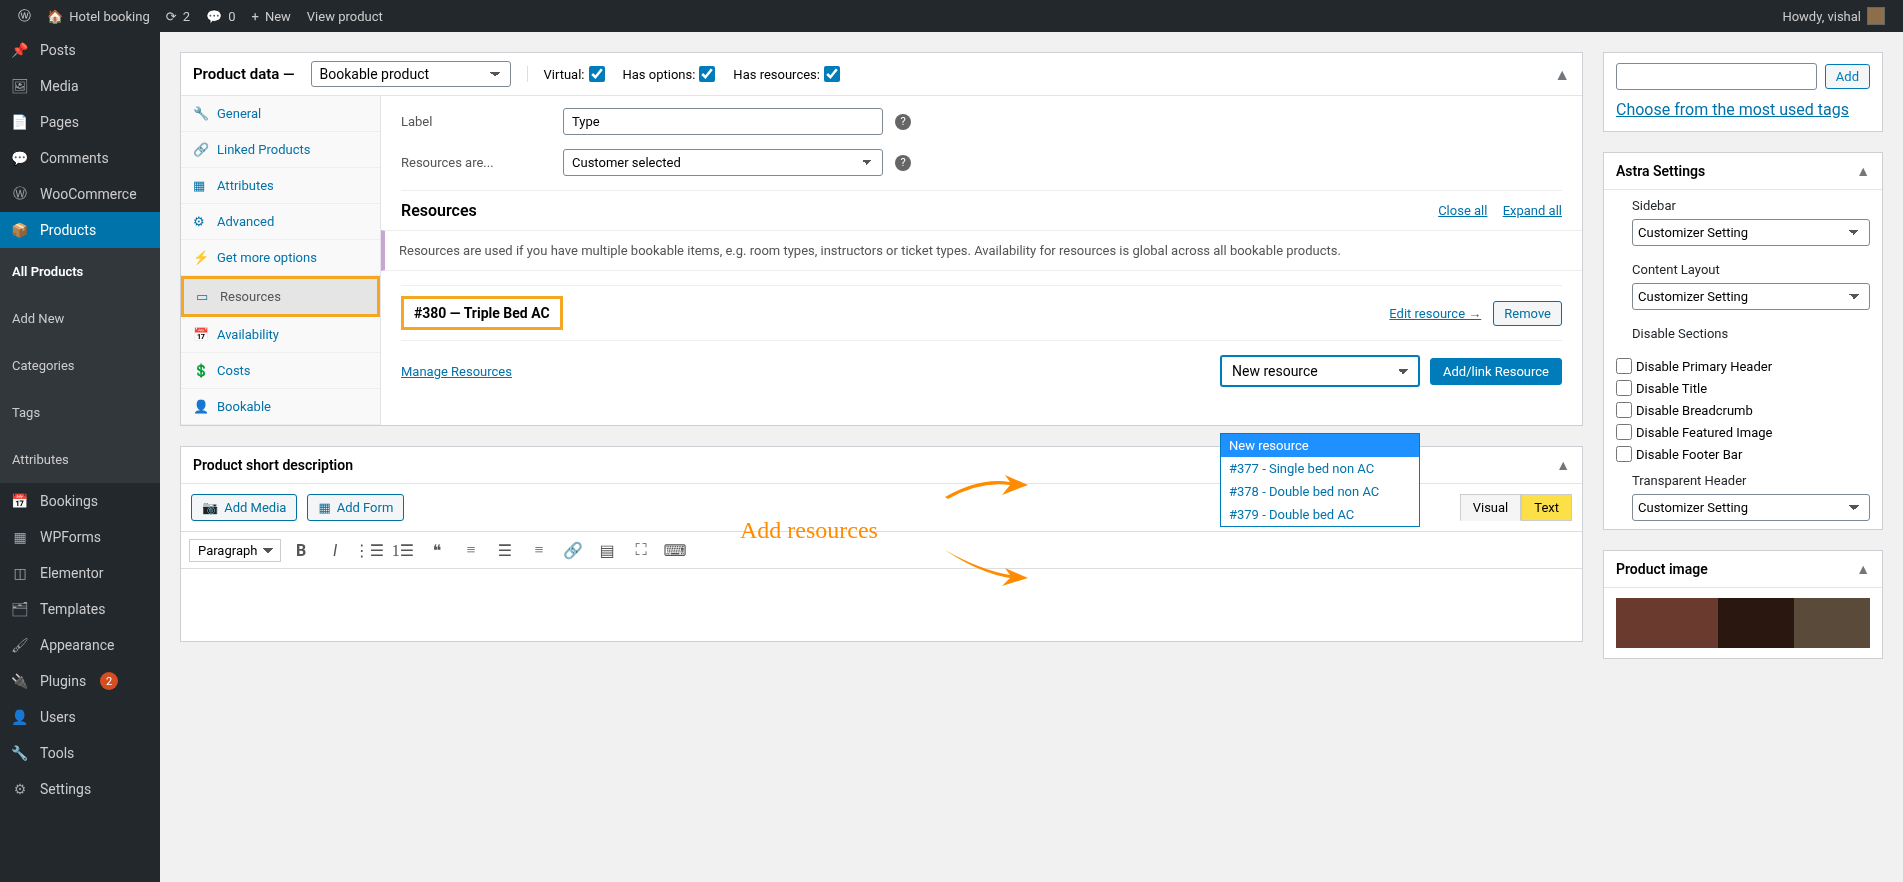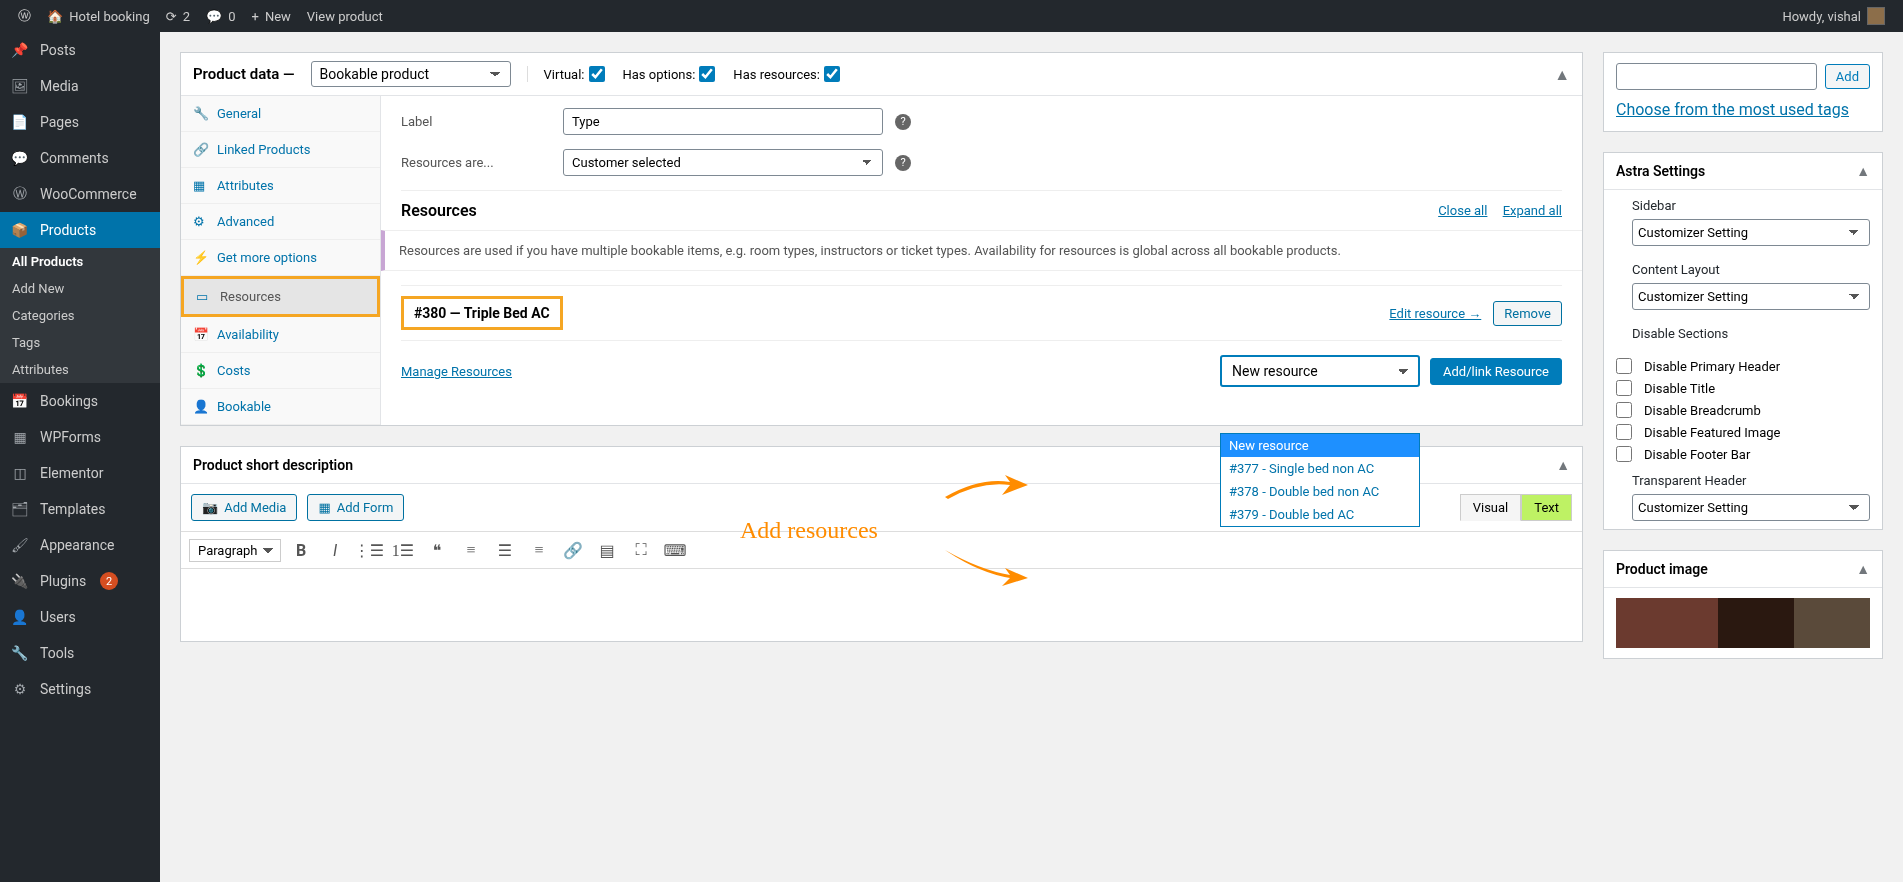"All Products" .submenu-item { padding: 6px 12px -> 16px 12px }
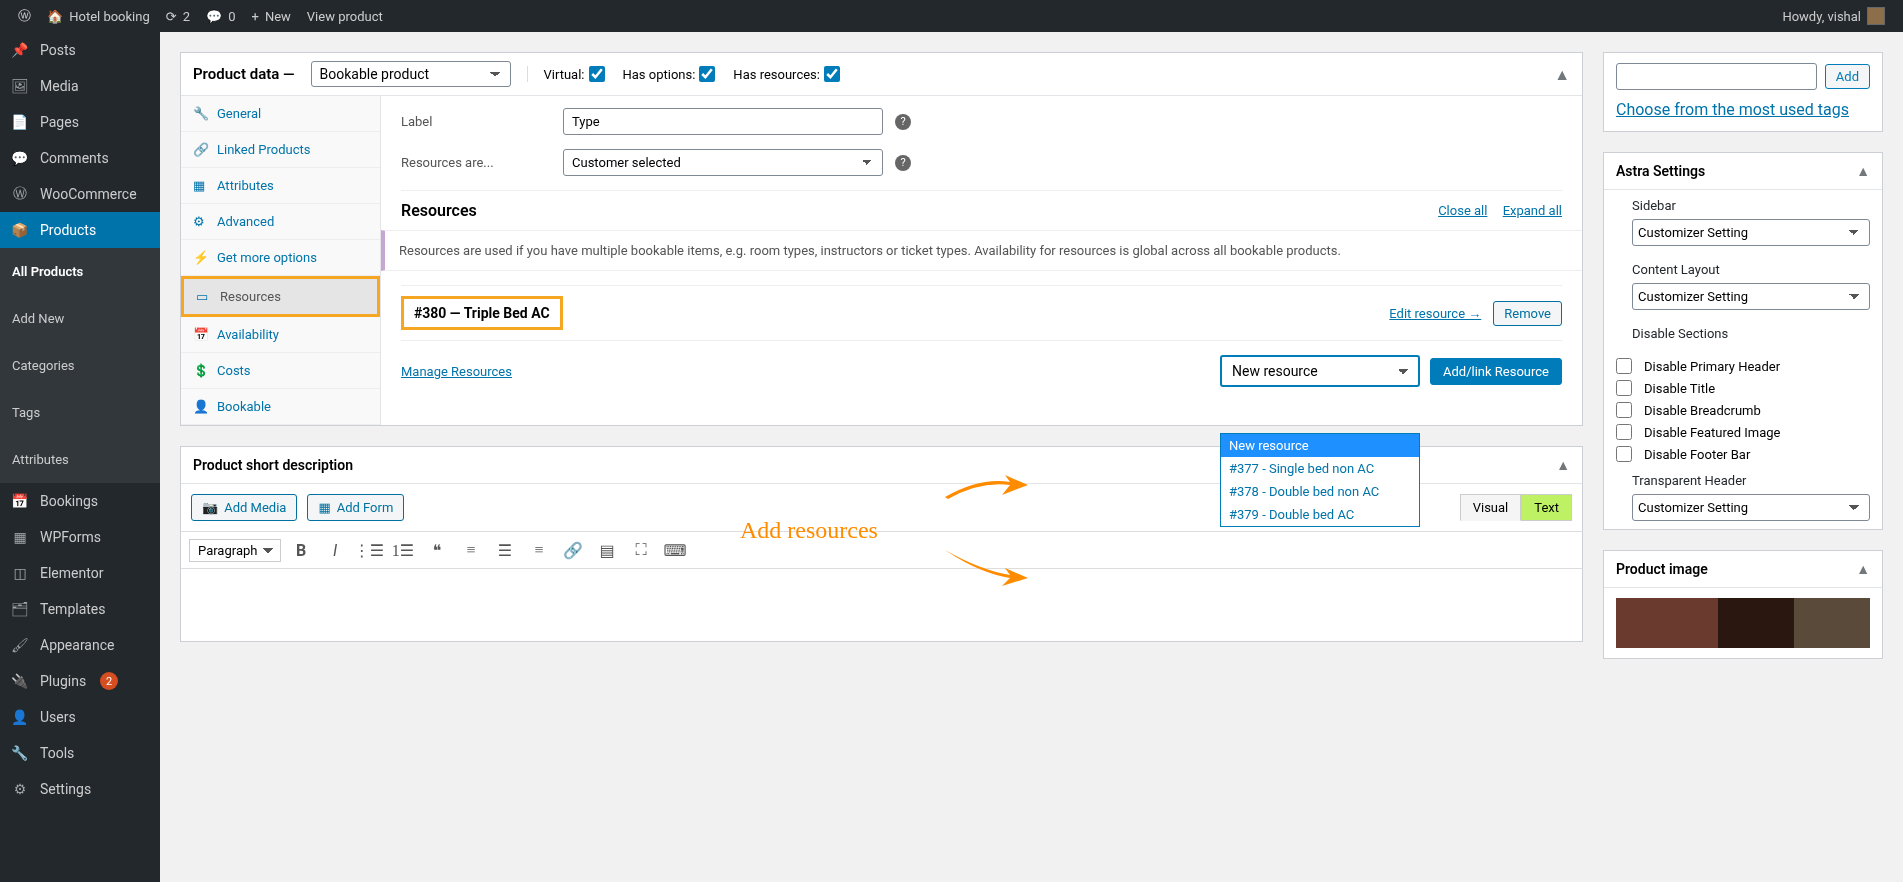"Disable Primary Header" .side-check { gap: 12px -> 4px }
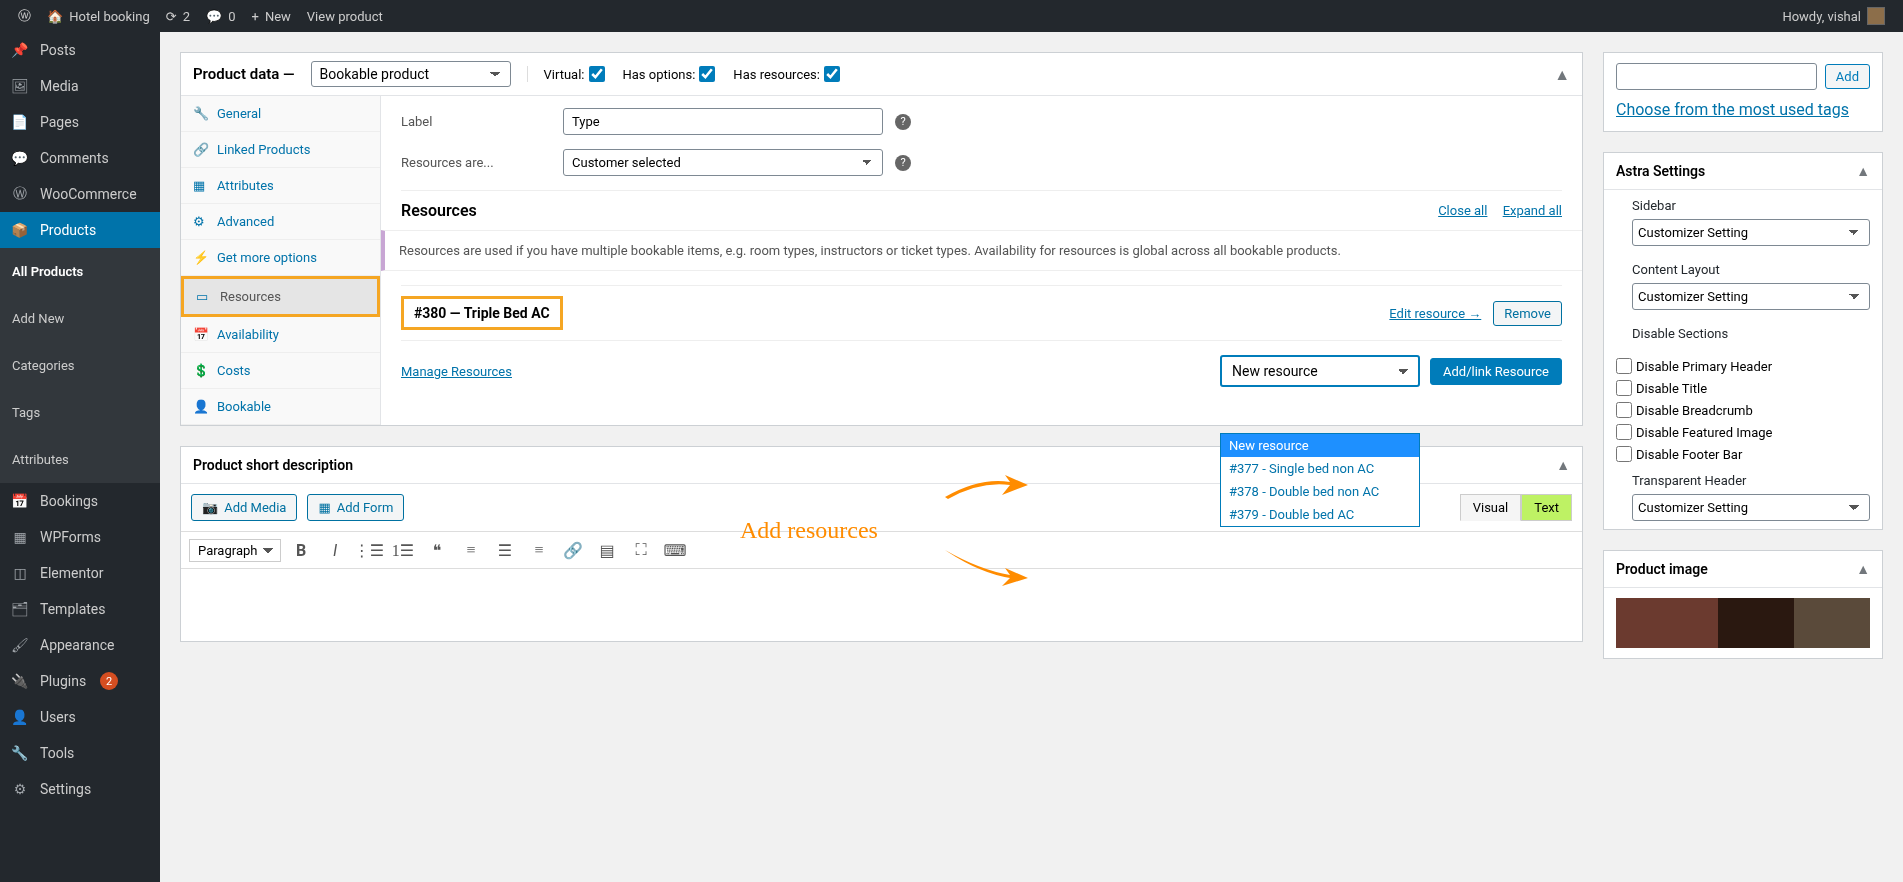"Text" .ed-tab { background: #bef264 -> #fde047 }
